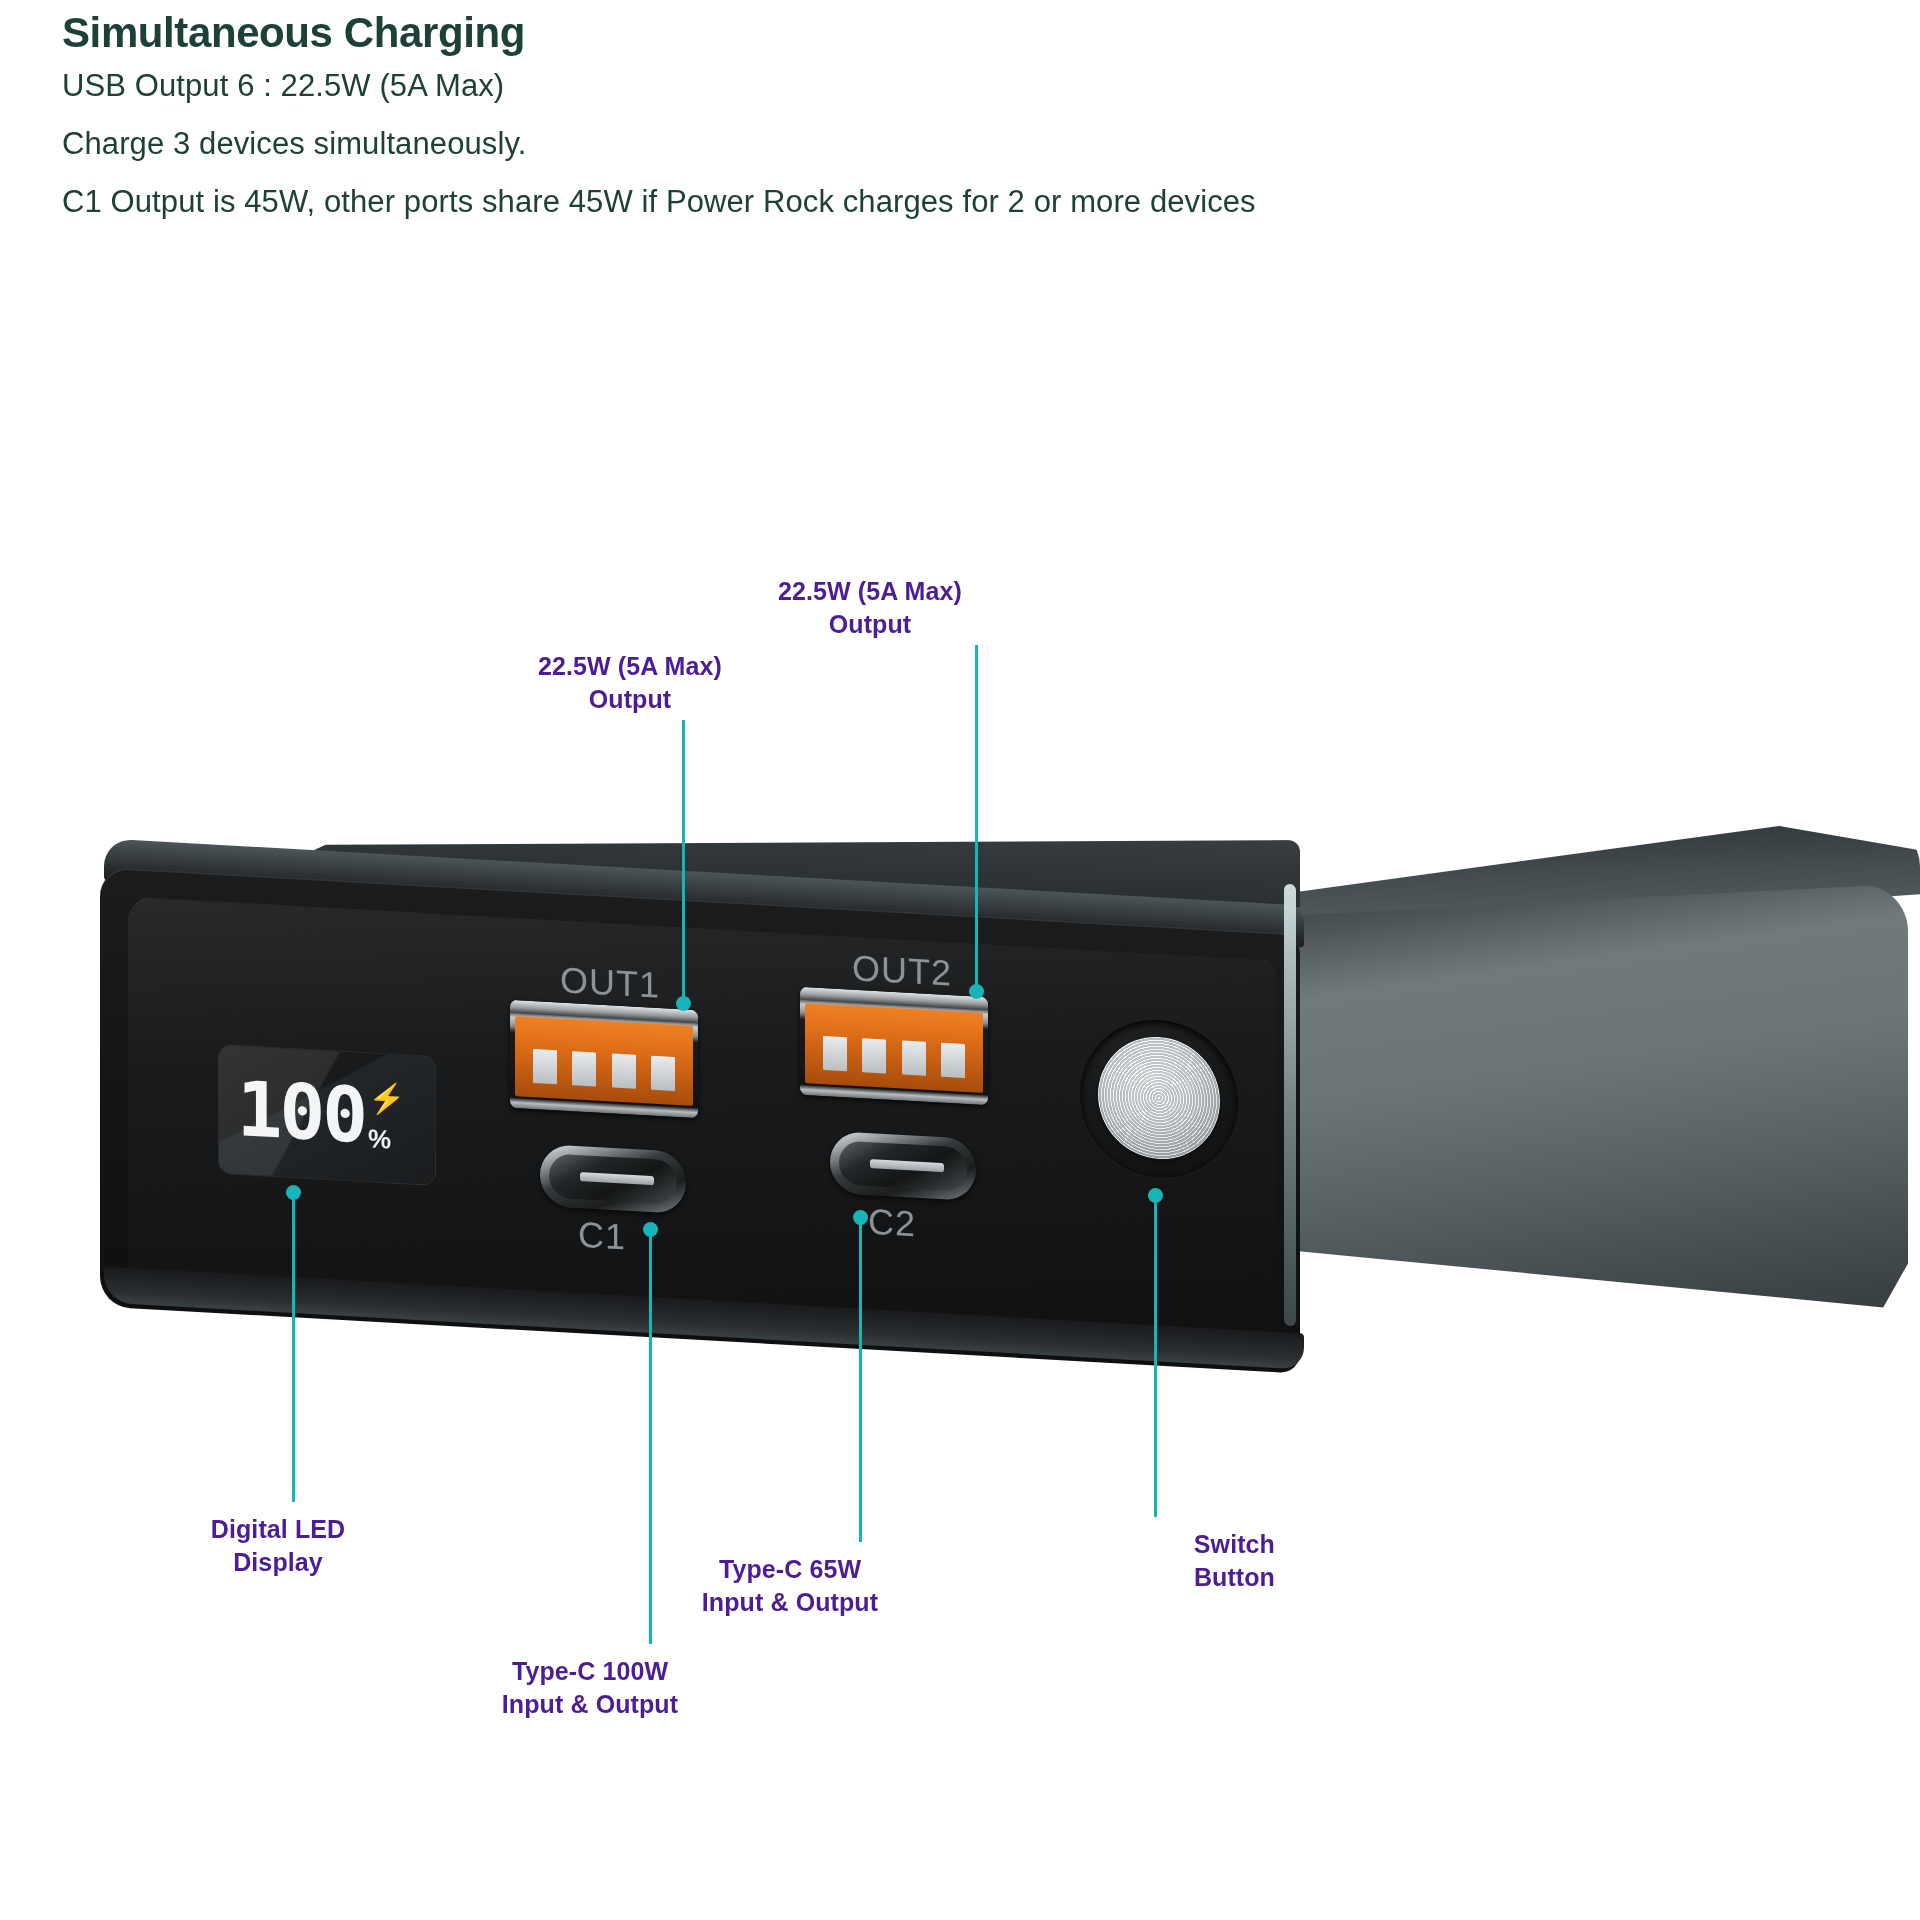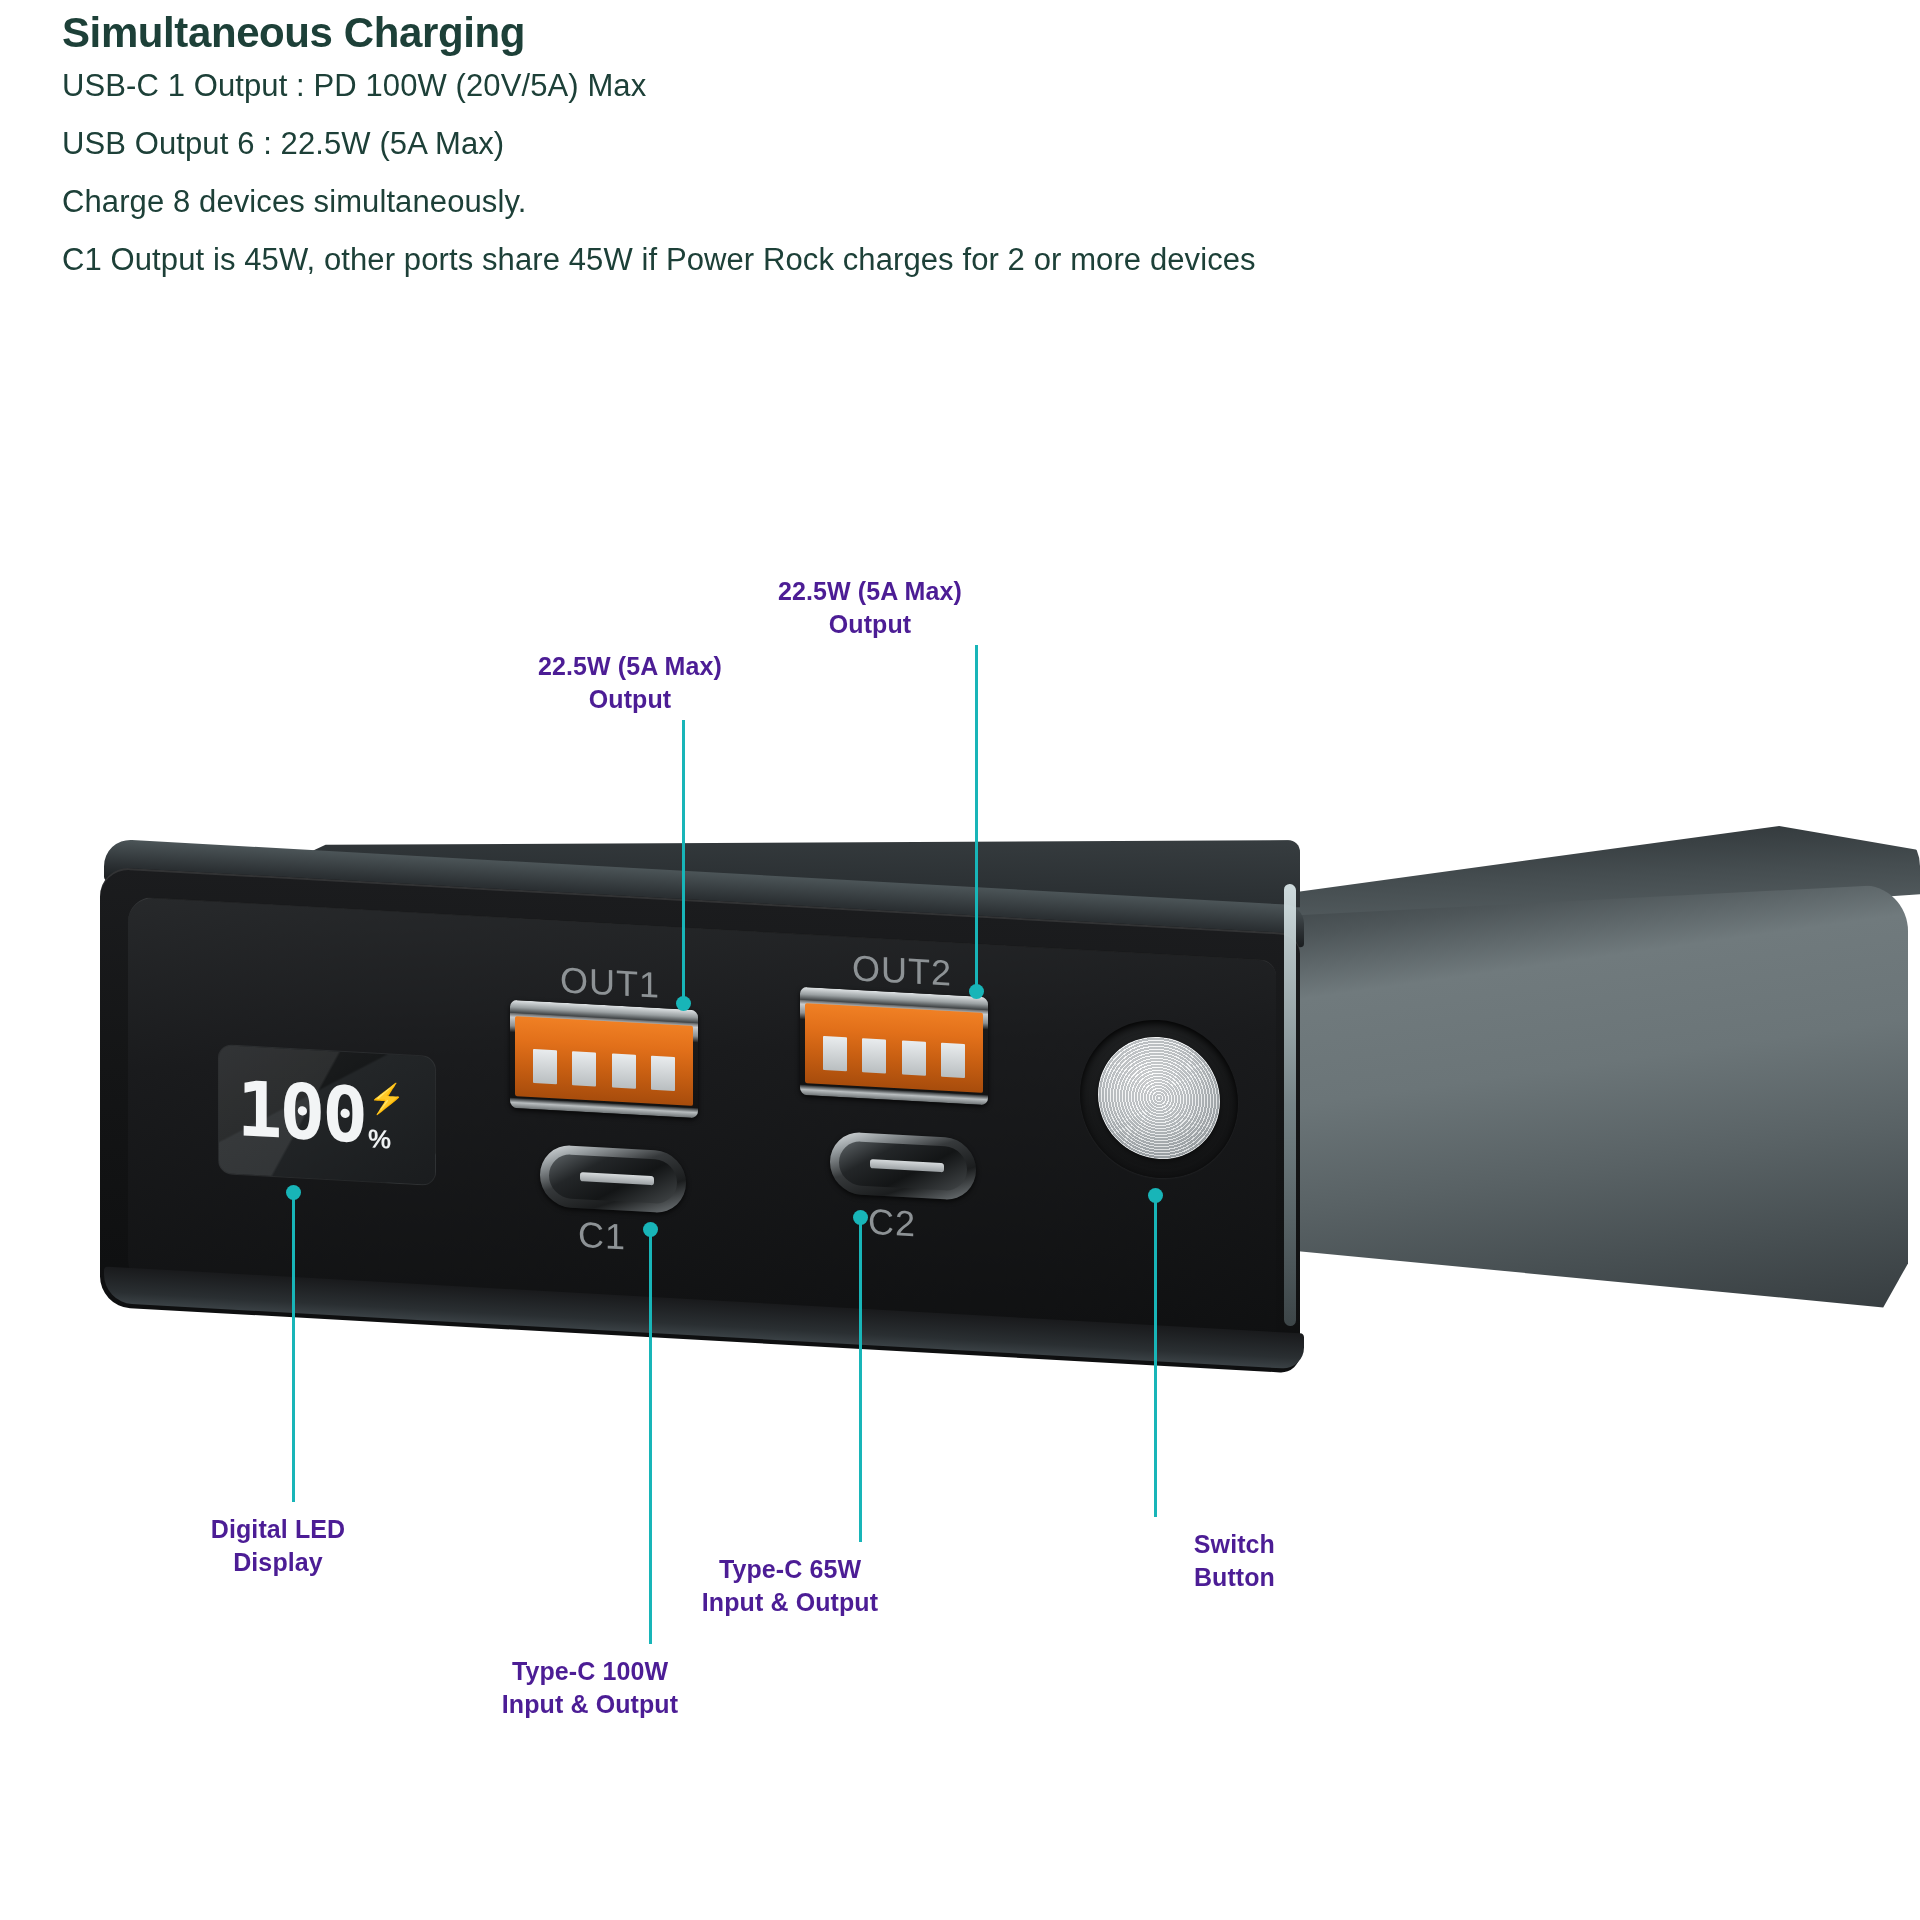"USB-C 1 Output : PD" div.spec-line { html: <div>USB-C 1 Output : PD 100W (20V/5A) Max</div> -> none }
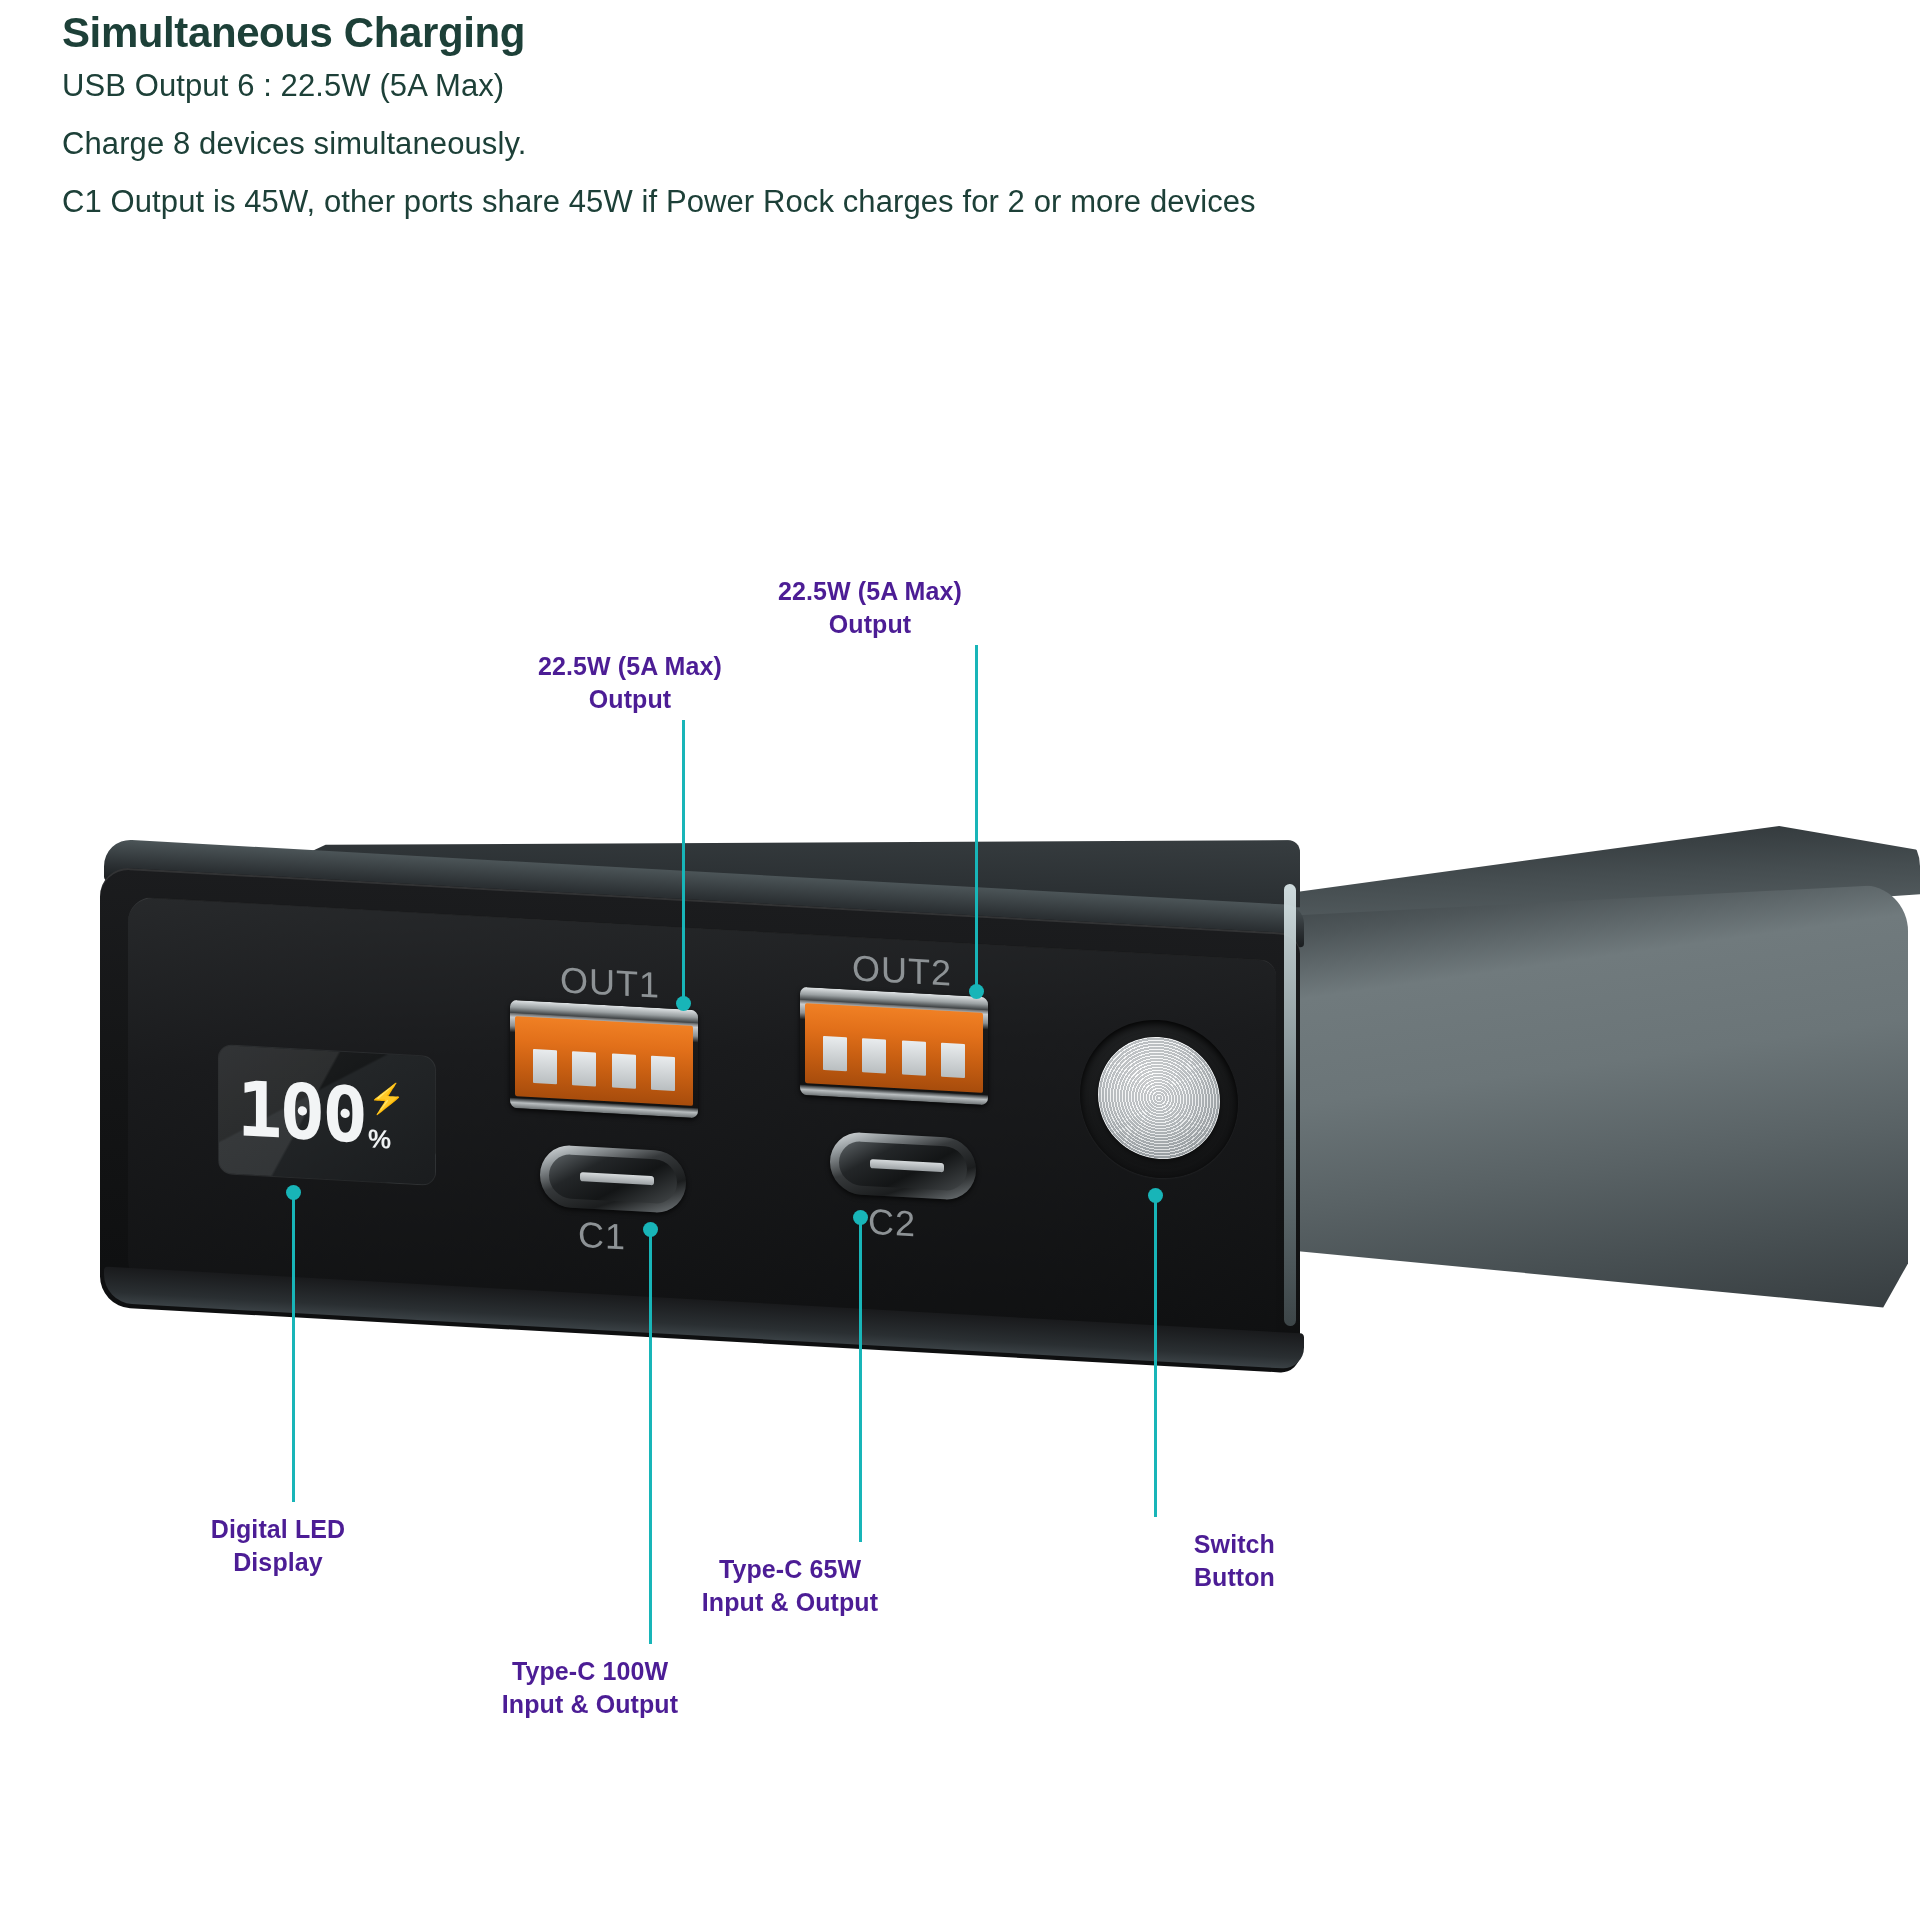"Charge 8 devices simultaneously." div.spec-line { text: 8 -> 3 }
